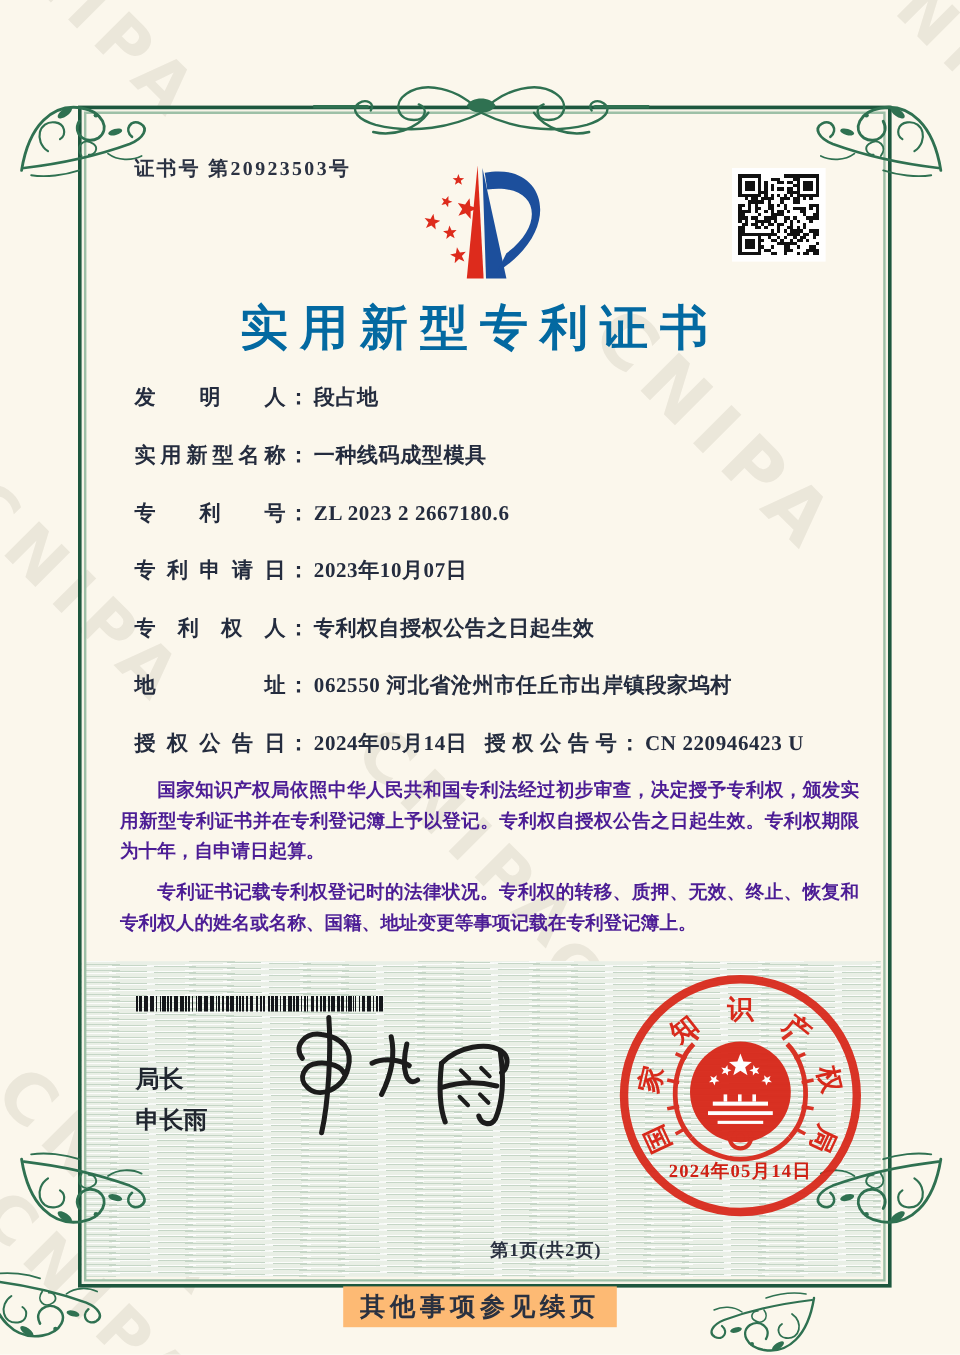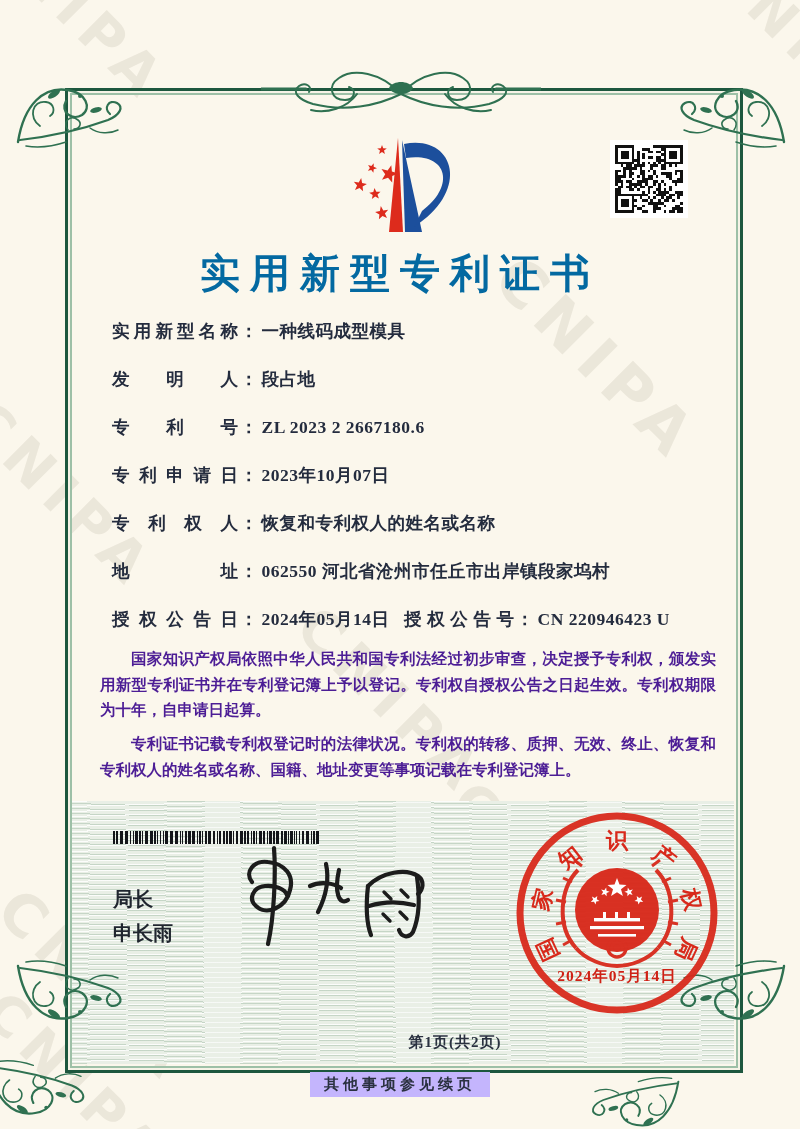"证书号 第20923503号" div.abs { html: none -> <div> <span>证书号</span> <span>第20923503号</span> </div> }
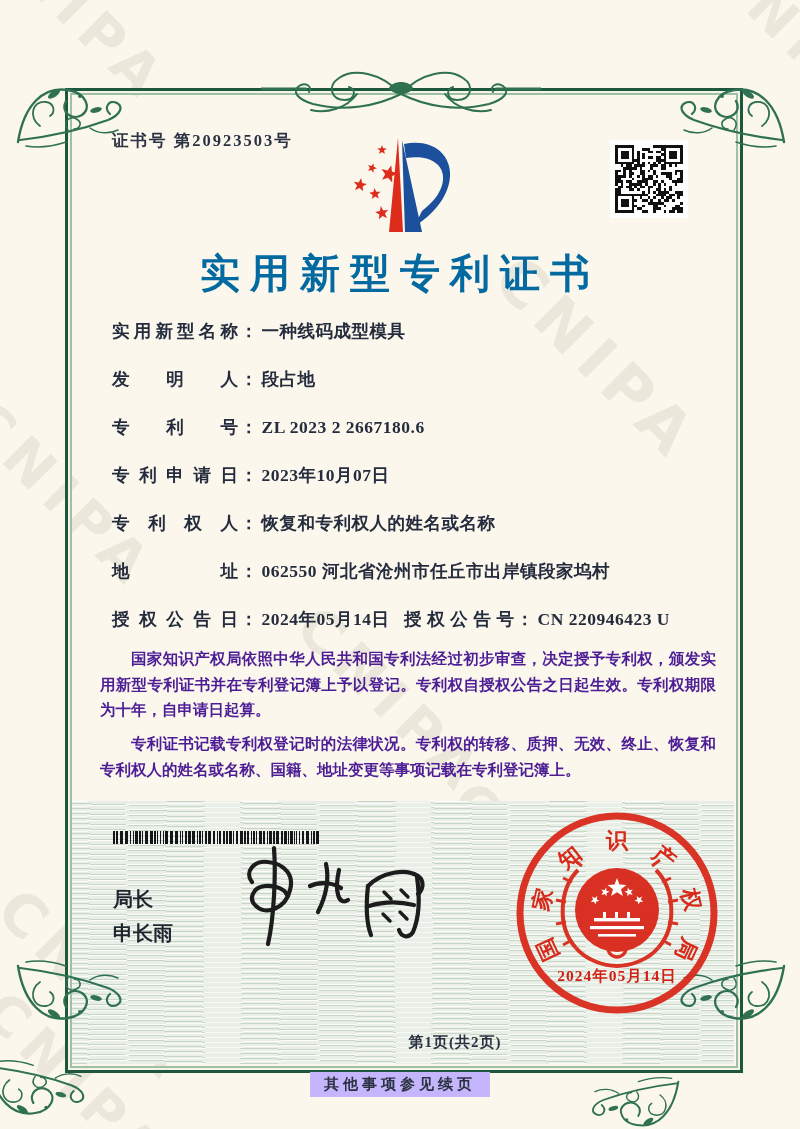"实用新型名称： 一种线码成型模具" div.f-row { order: before "发明人： 段占地" -> after "发明人： 段占地" }
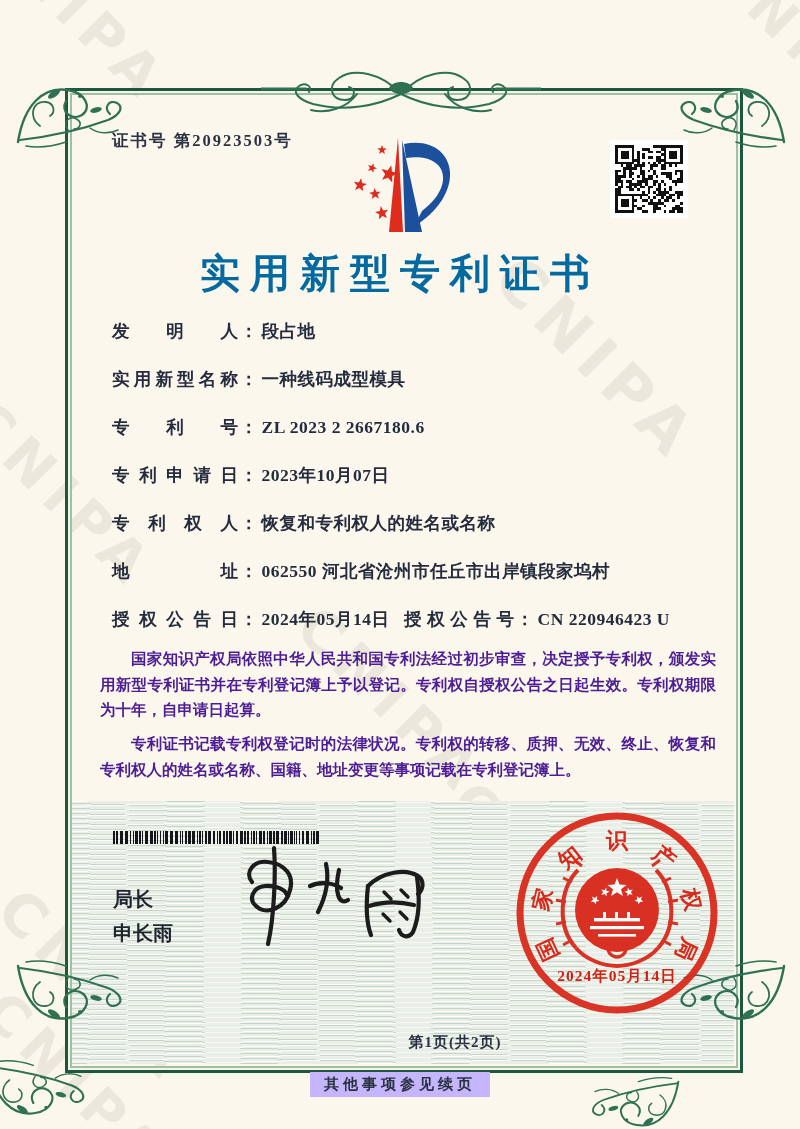"恢复和专利权人的姓名或名称" span.f-value { text: 恢复和专利权人的姓名或名称 -> 专利权自授权公告之日起生效 }
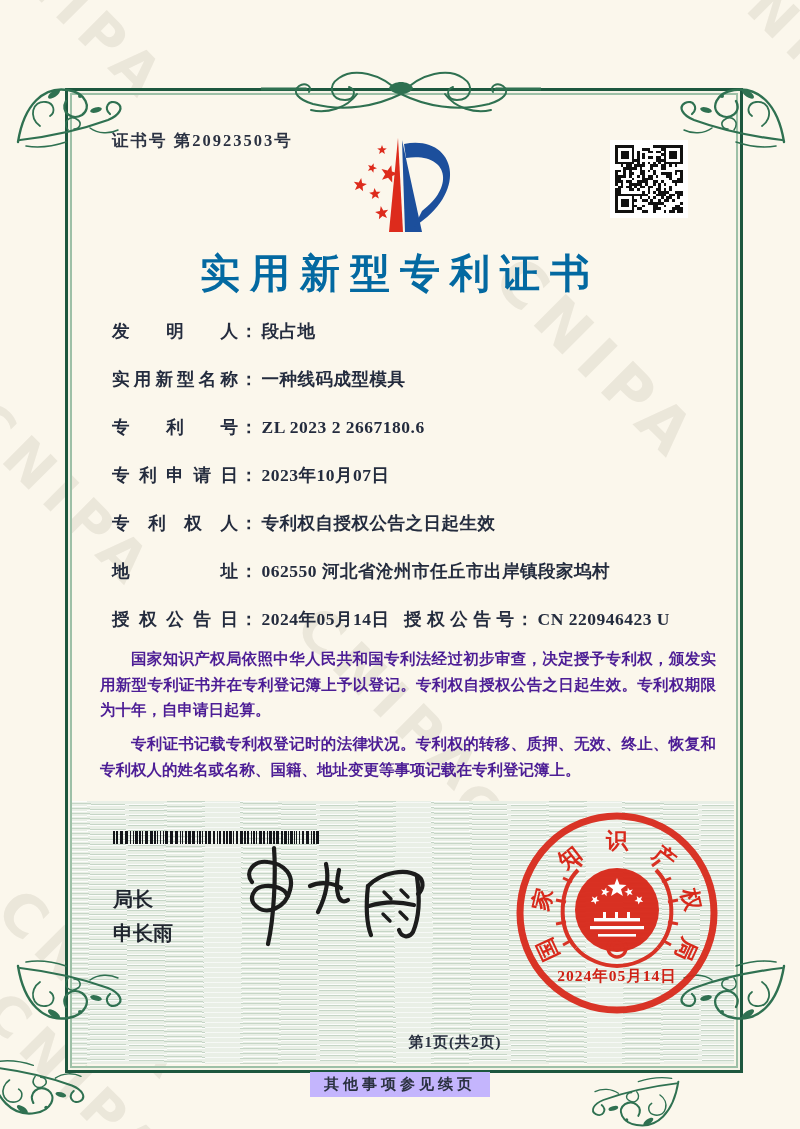"其他事项参见续页" .continuation span { background: #c4b5fd -> #fdba74; font-size: 15px -> 21px }
